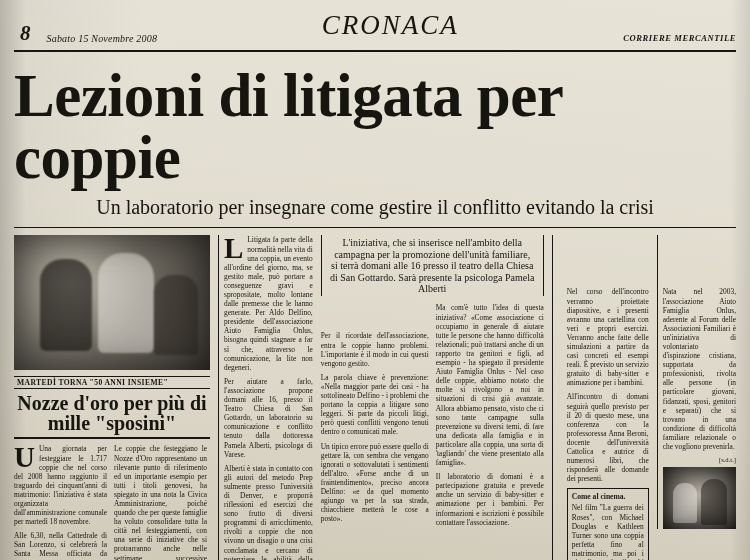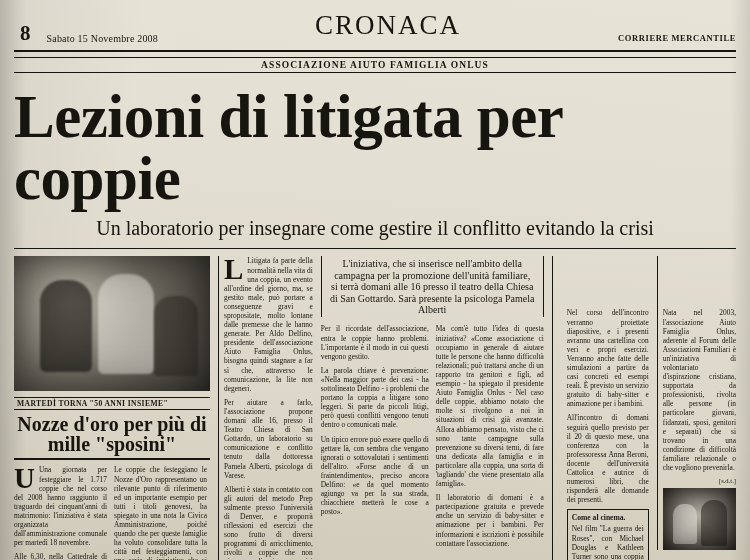"Sabato 15 Novembre 2008" .masthead { font-style: none -> italic }
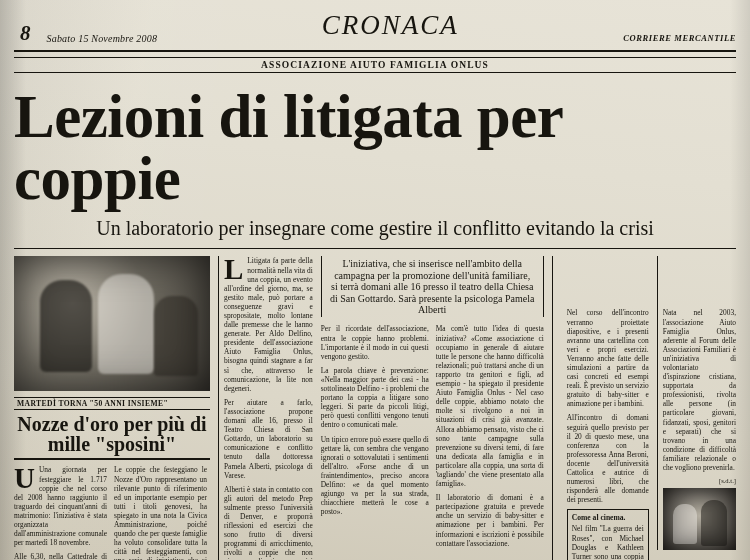"ASSOCIAZIONE AIUTO FAMIGLIA ONLUS" div.section-banner { html: <div>ASSOCIAZIONE AIUTO FAMIGLIA ONLUS</div> -> none }
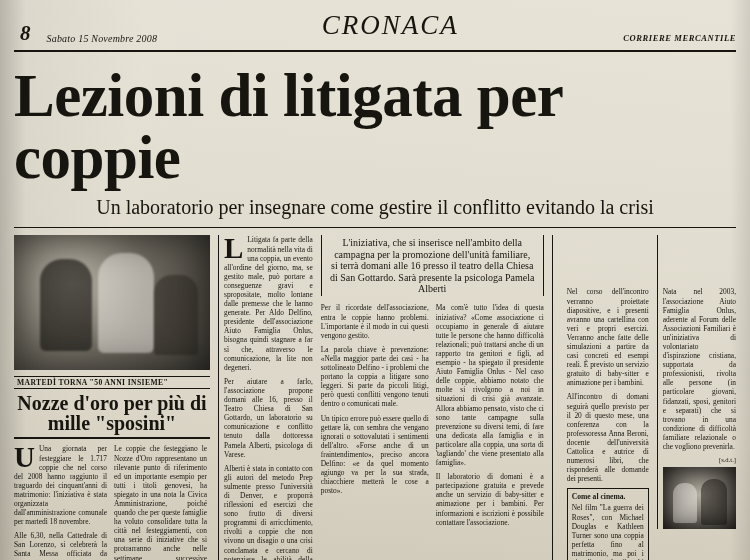"Per il ricordate dell'associazione," div { margin-top: none -> 28px }
